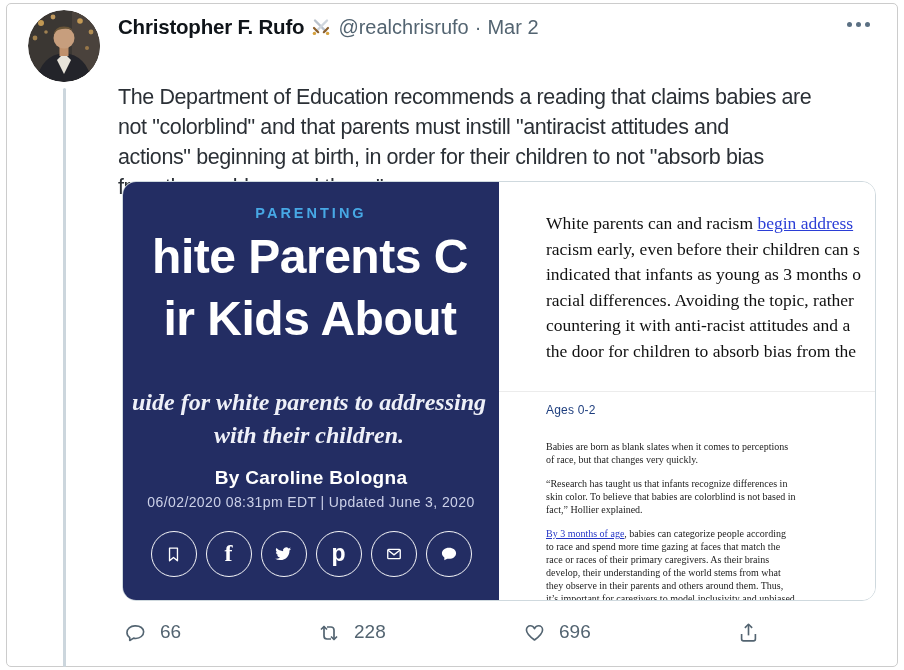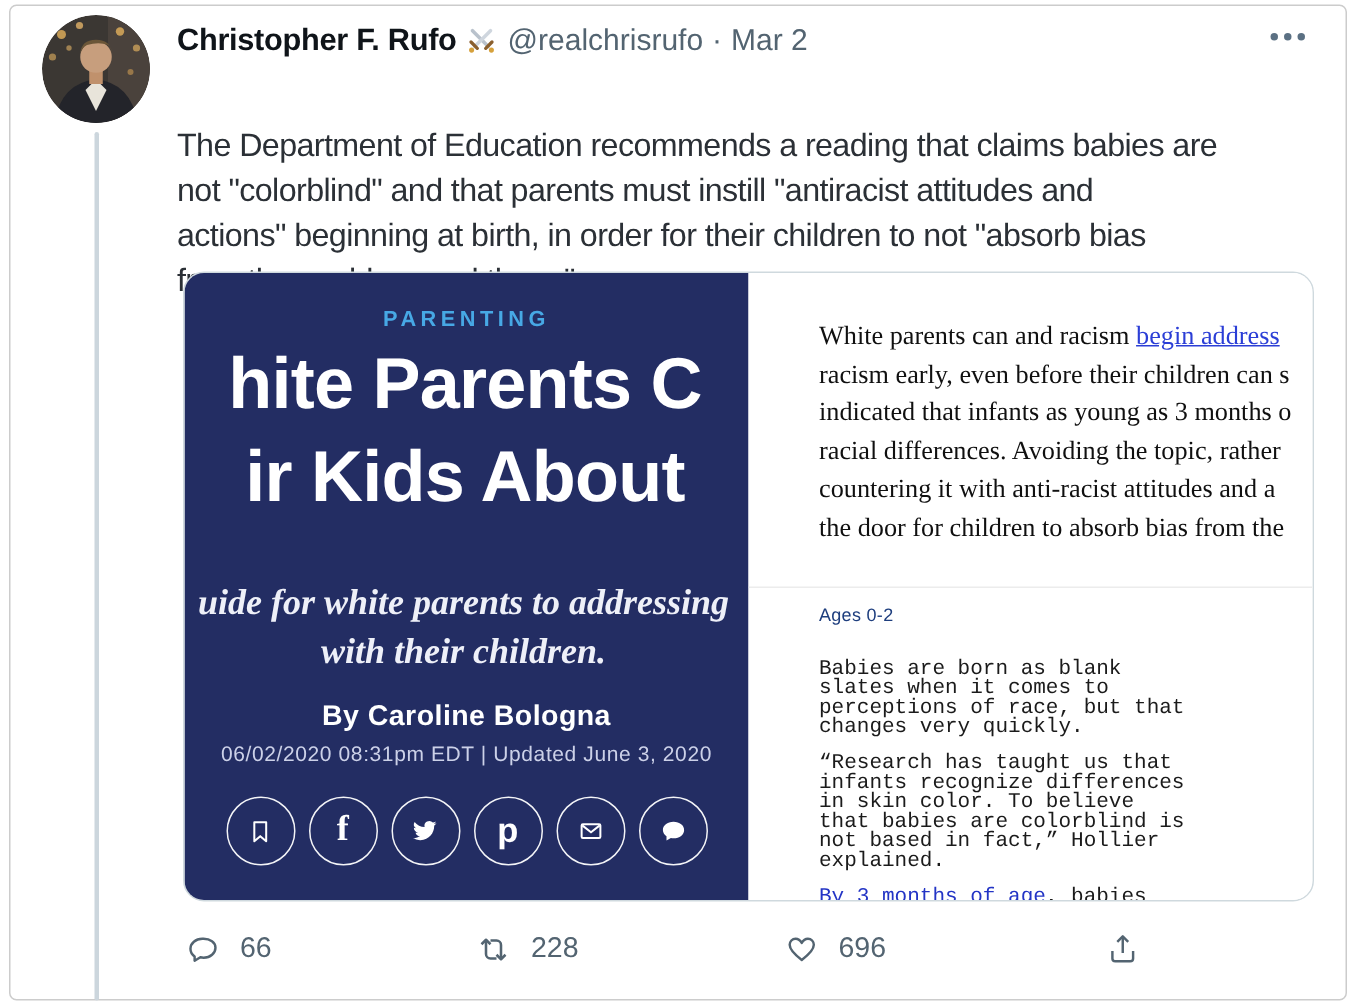"Babies are born as blank" .ages p { font-family: Liberation Mono, monospace -> Liberation Serif, serif; font-size: 14px -> 10px }
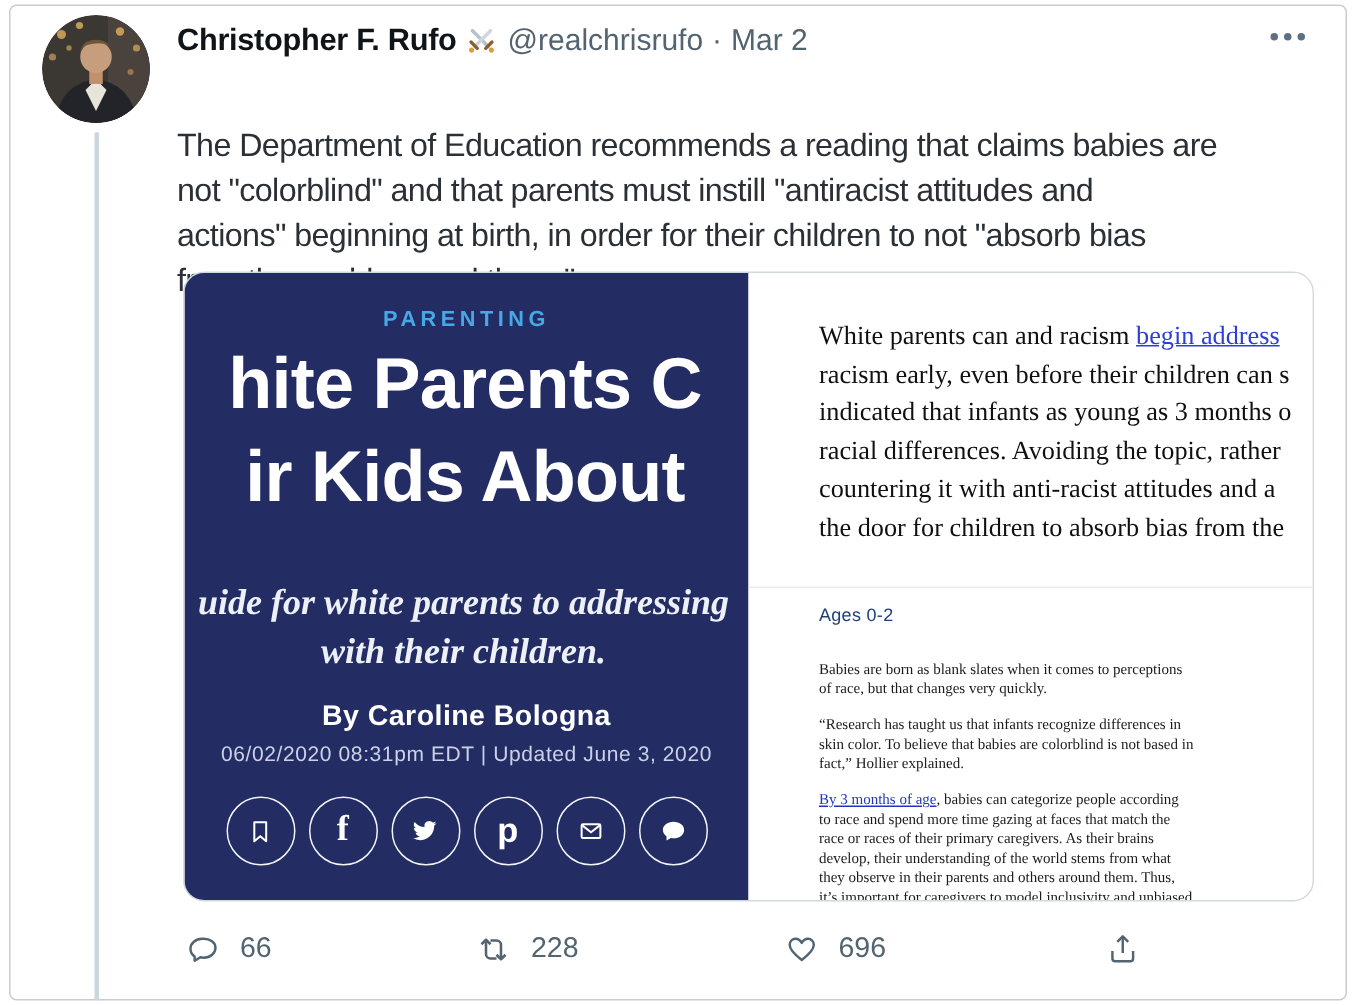"66" .ag { align-items: center -> flex-start }
